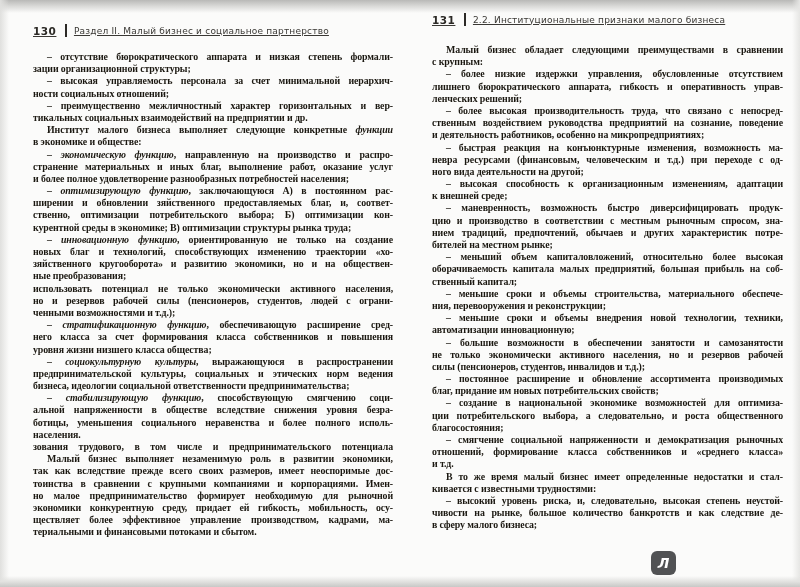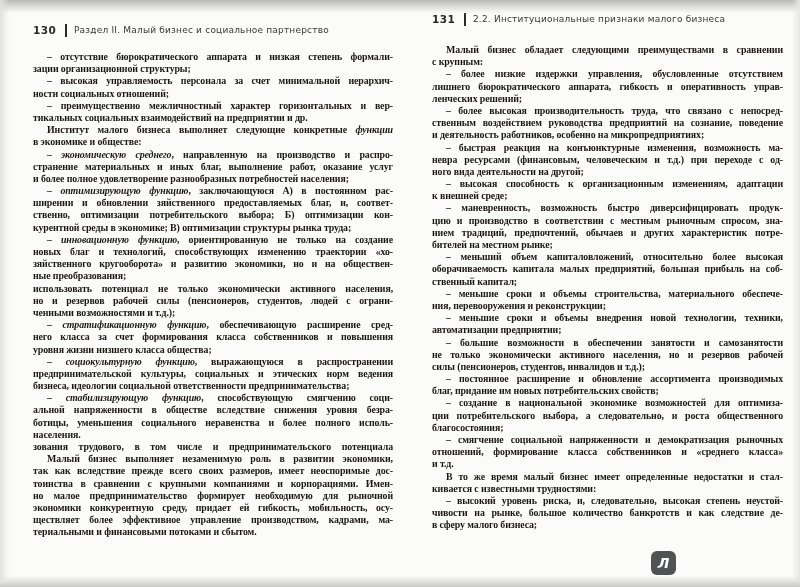"131" .running-head { align-items: flex-start -> center; text-decoration: none -> underline }
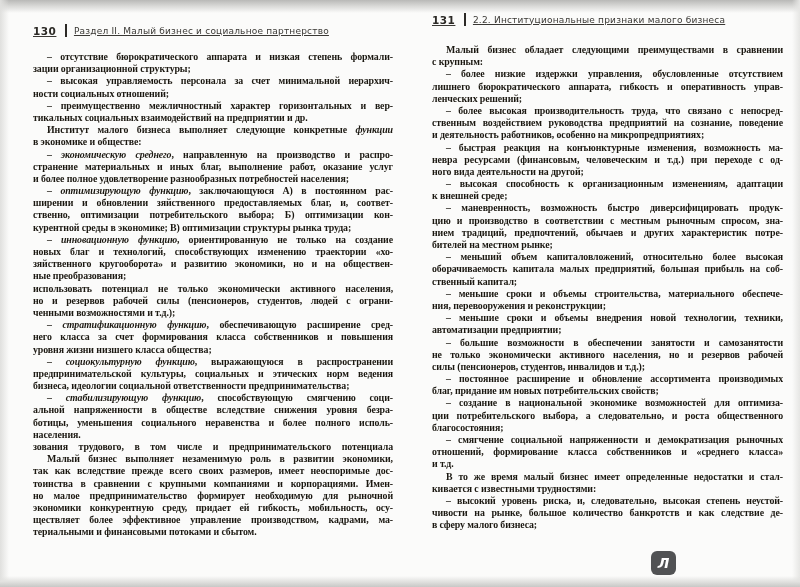"экономическую среднего" span.it { text: среднего -> функцию }
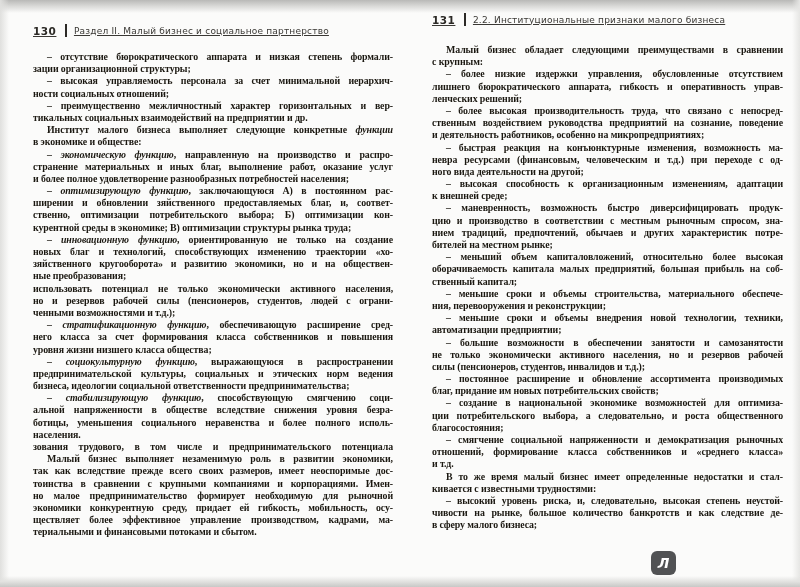"автоматизации предприятии;" div.line { text: предприятии -> инновационную }
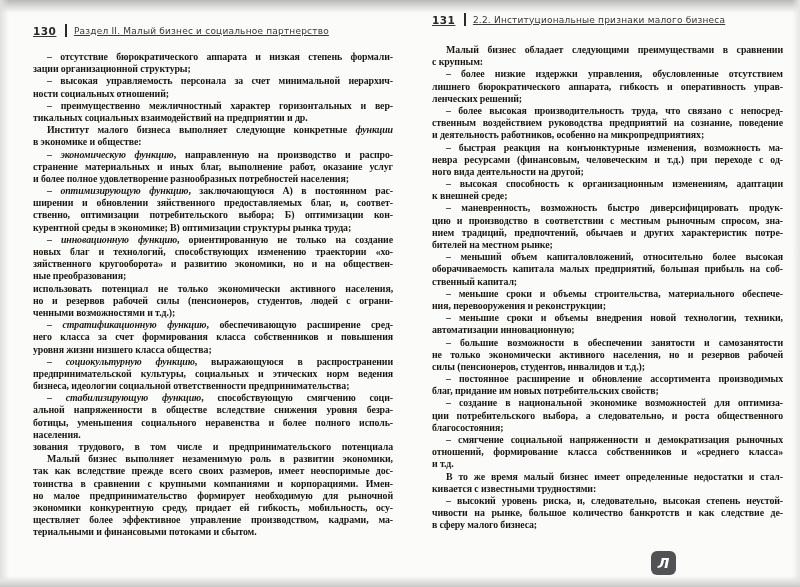"социокультурную функцию" span.it { text: функцию -> культуры }
